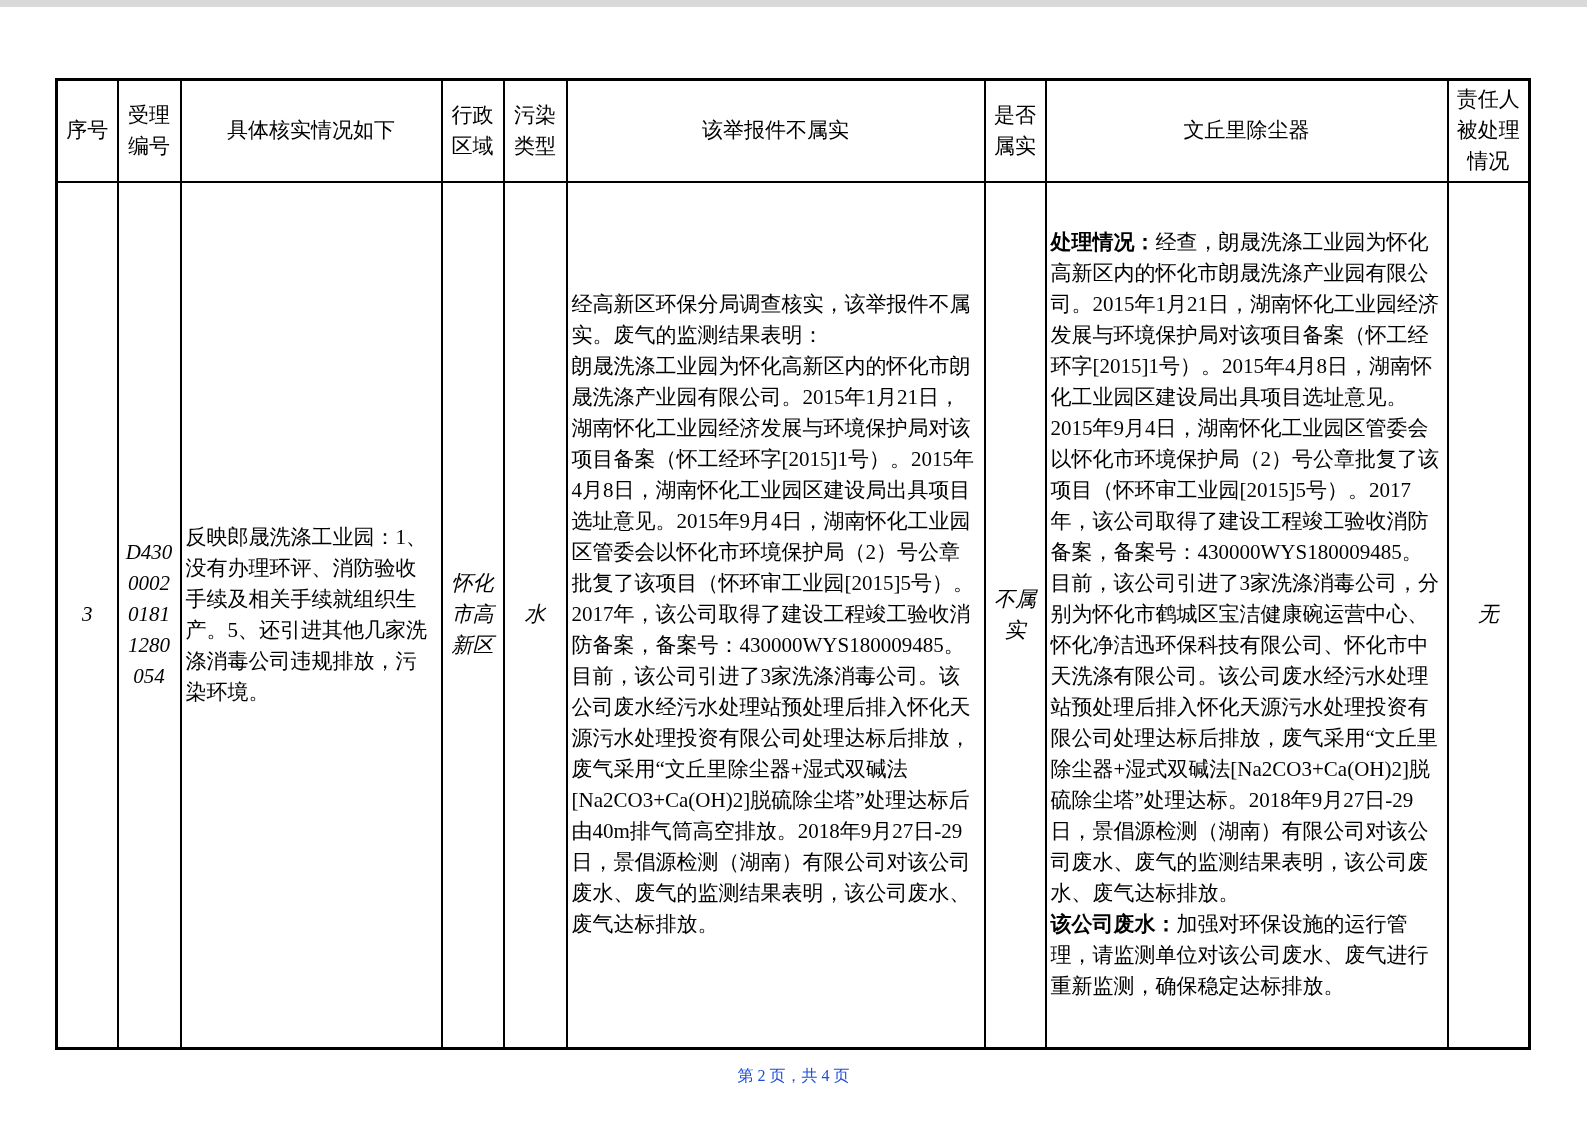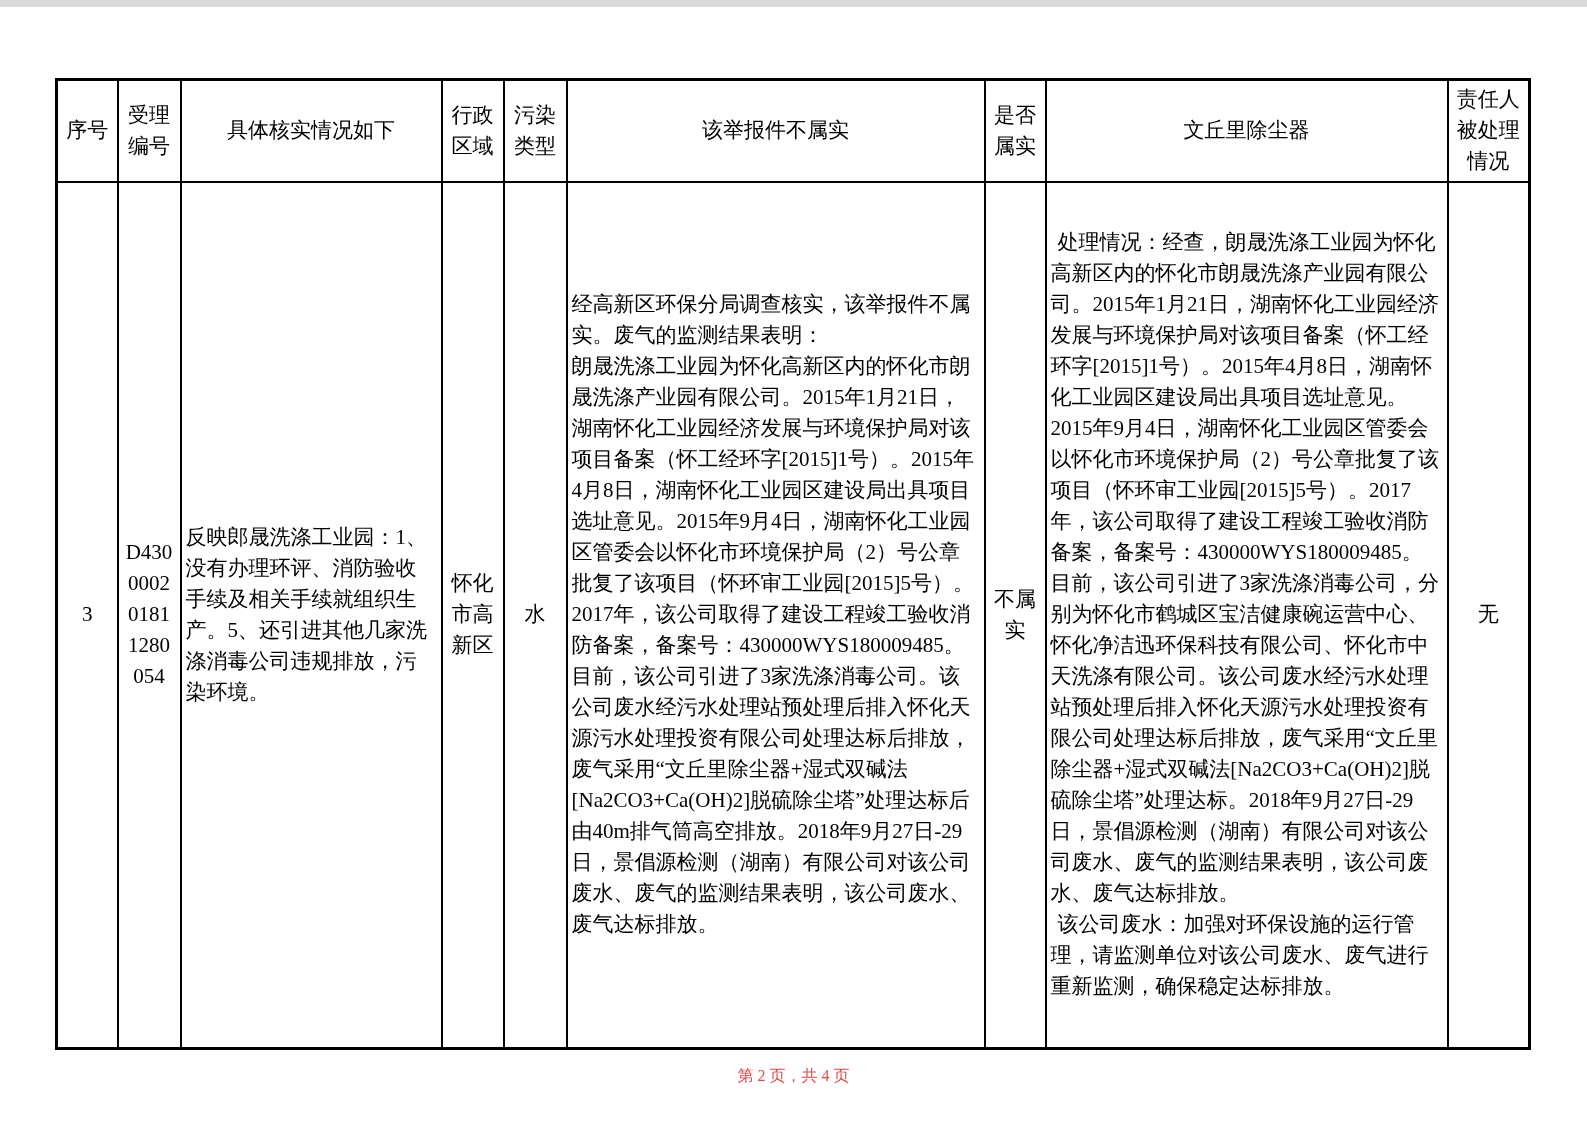"处理情况：" .bold-label { font-weight: normal -> bold; margin-left: 7px -> none }
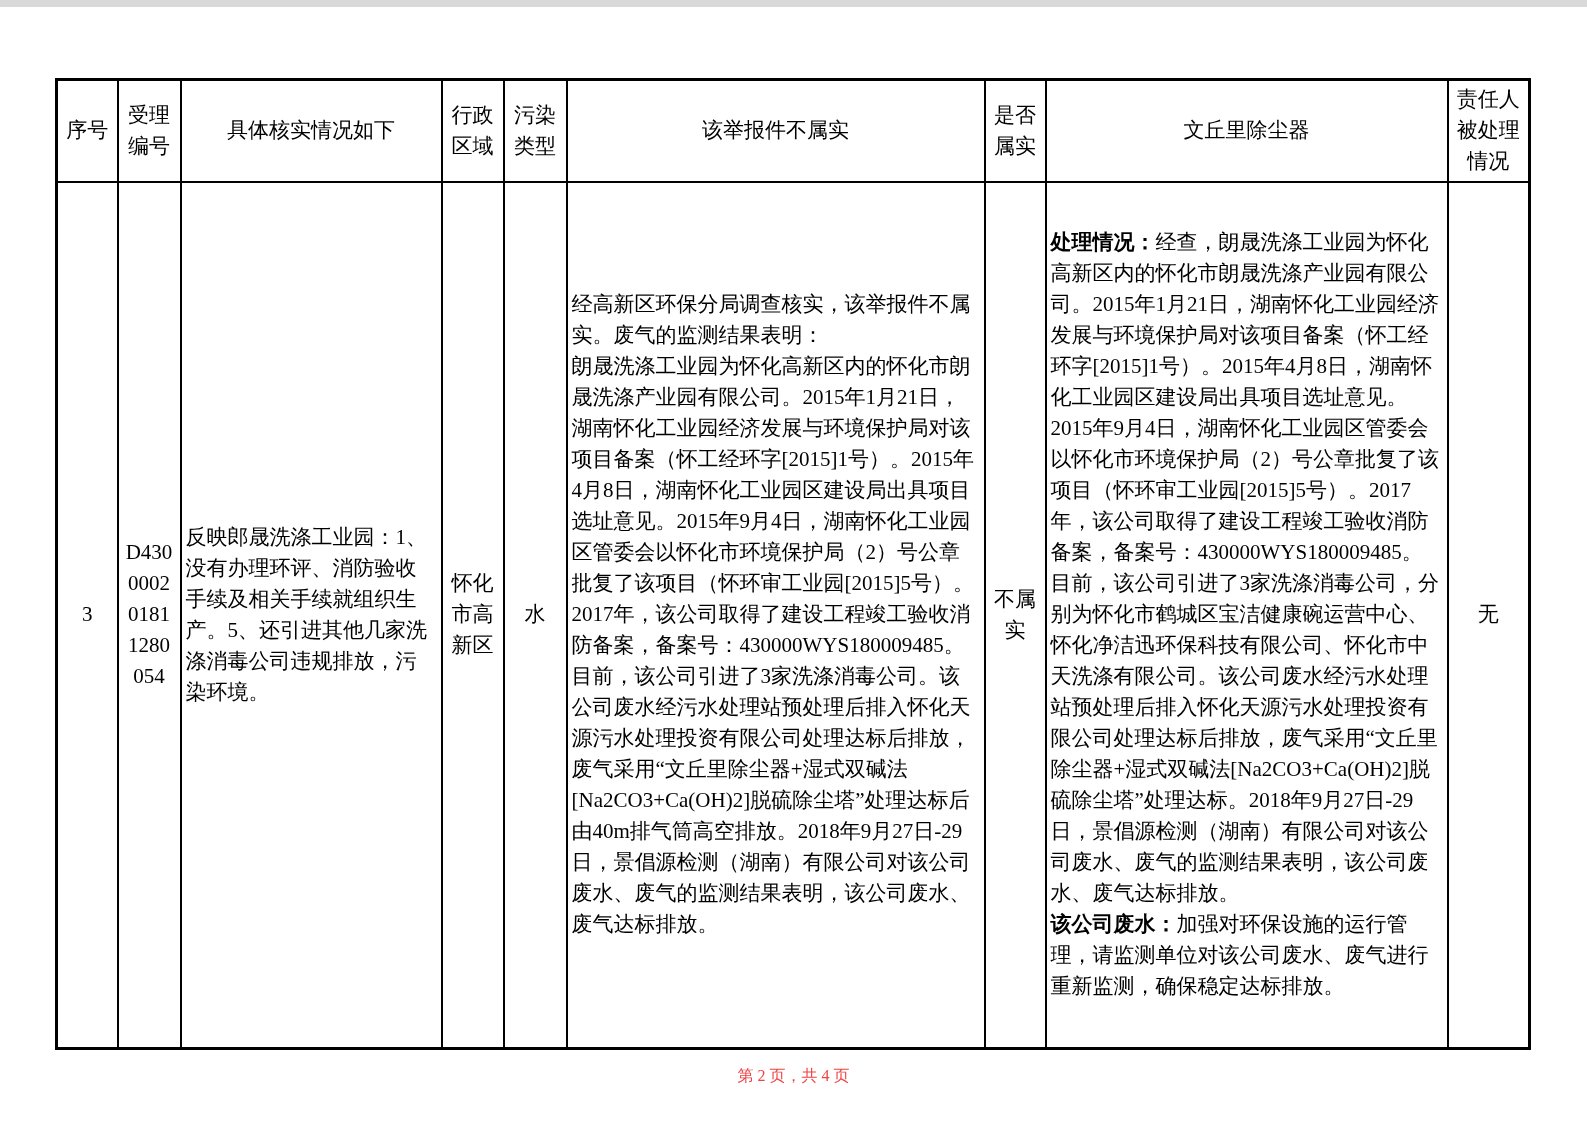"D430" .cell-center { font-style: none -> italic }
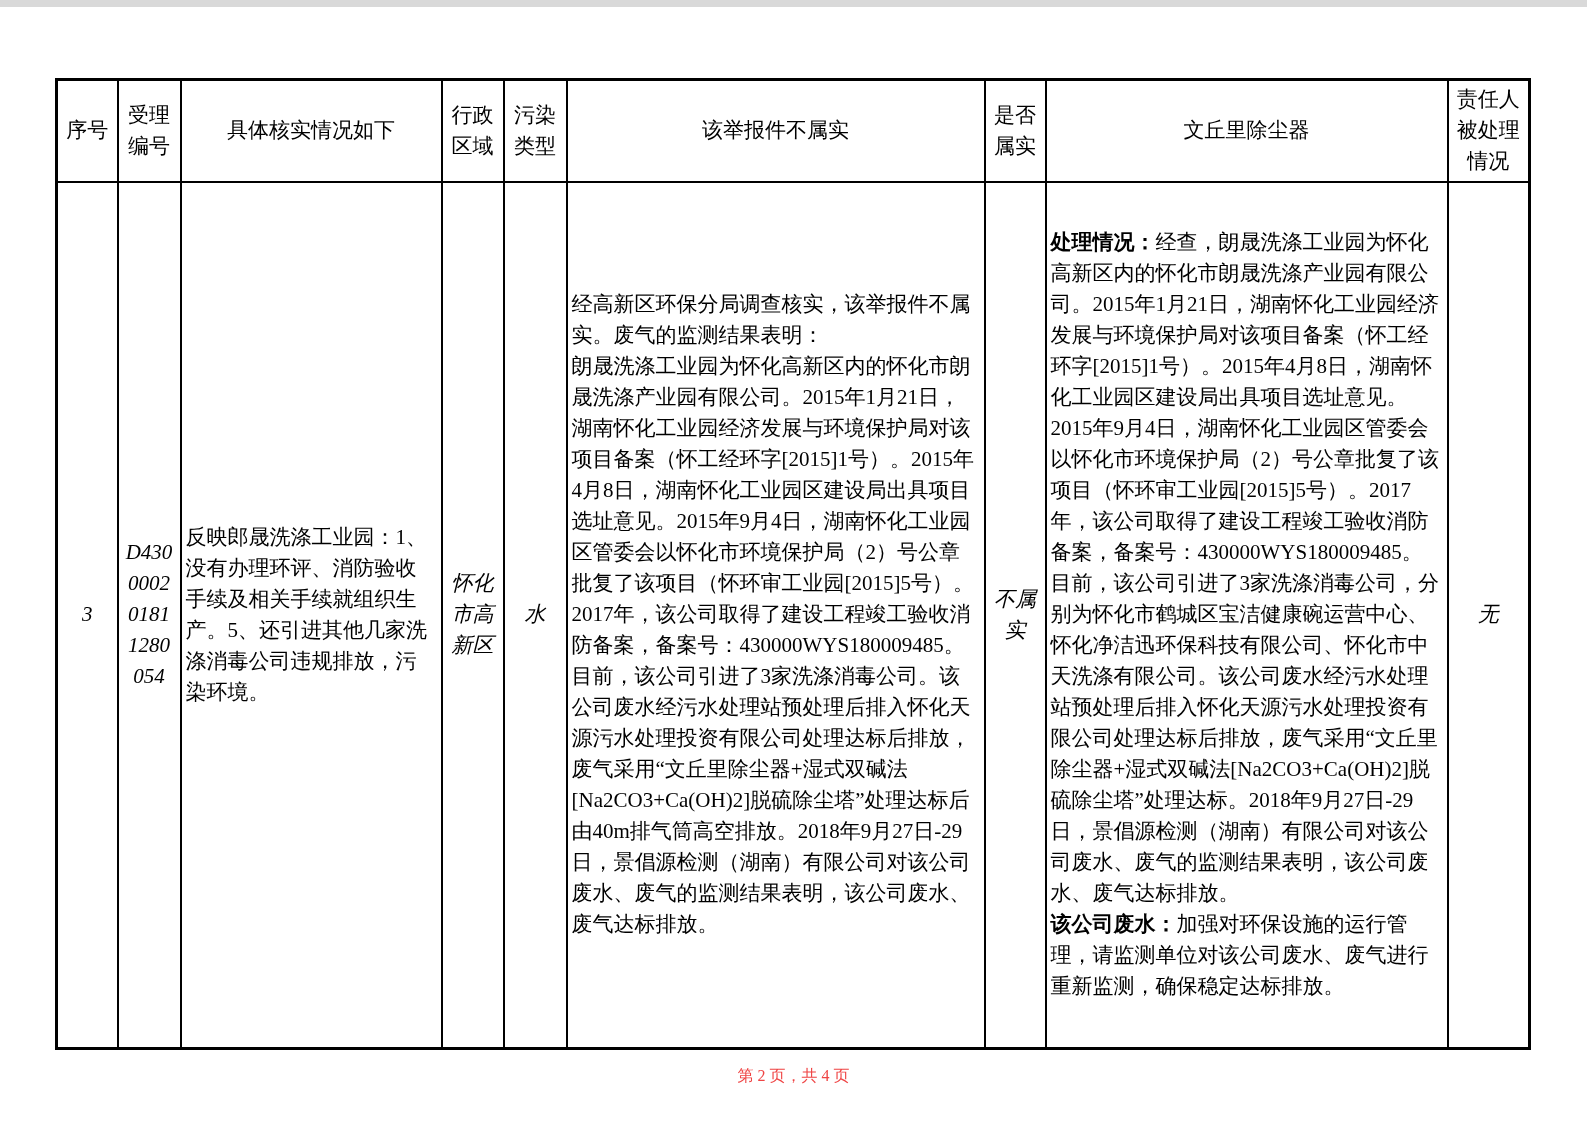"第 2 页，共 4 页" .footer { color: #ef4444 -> #1d4ed8 }
